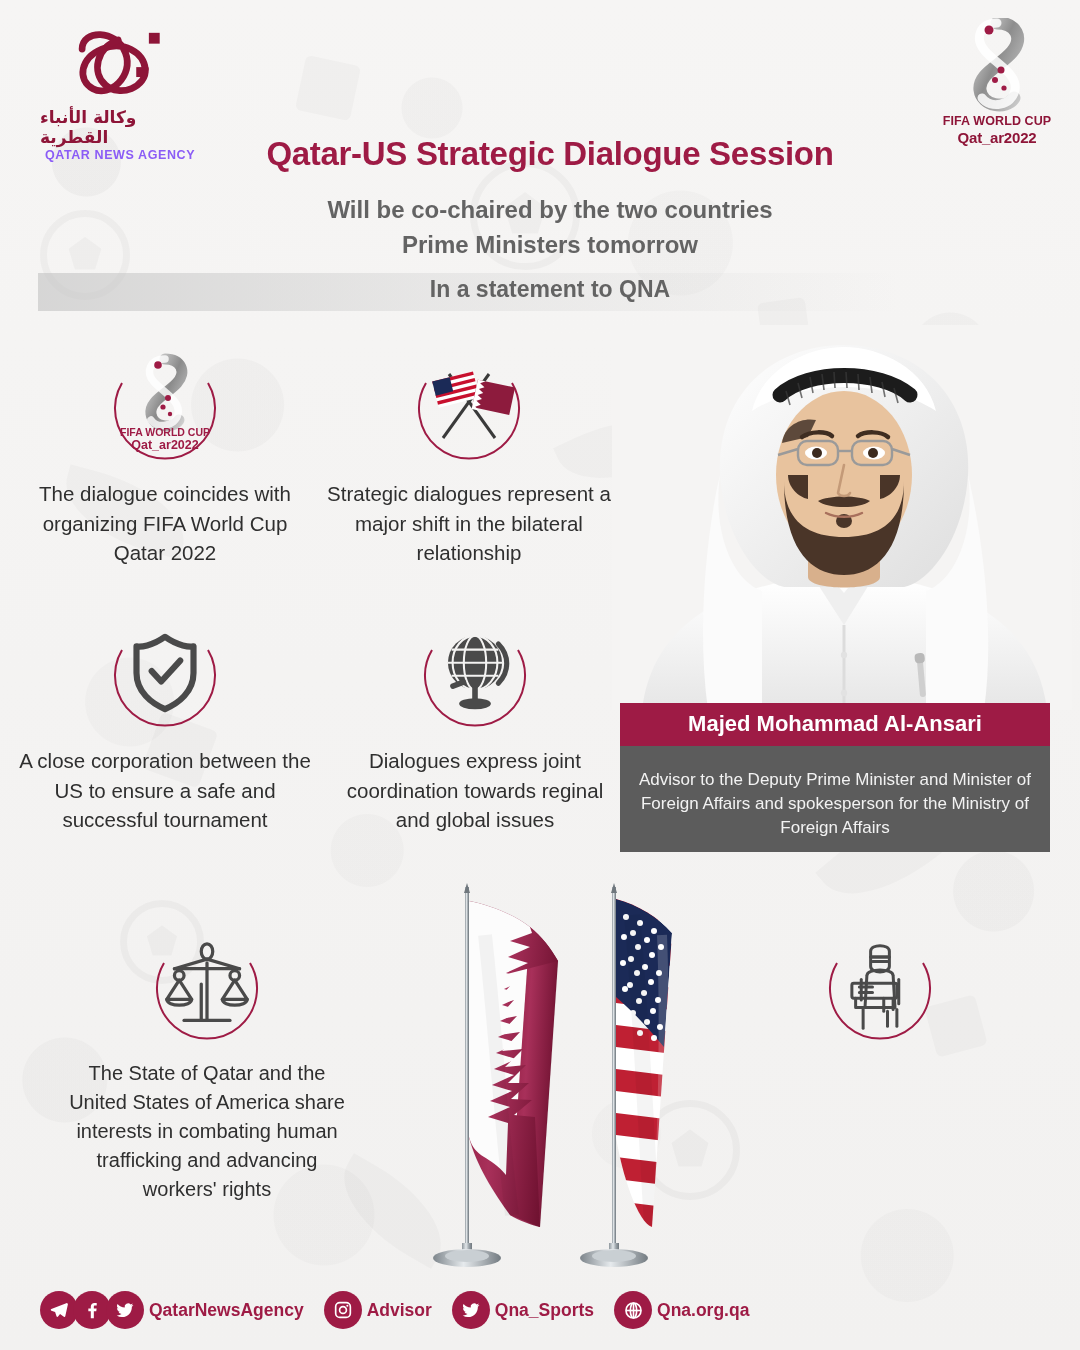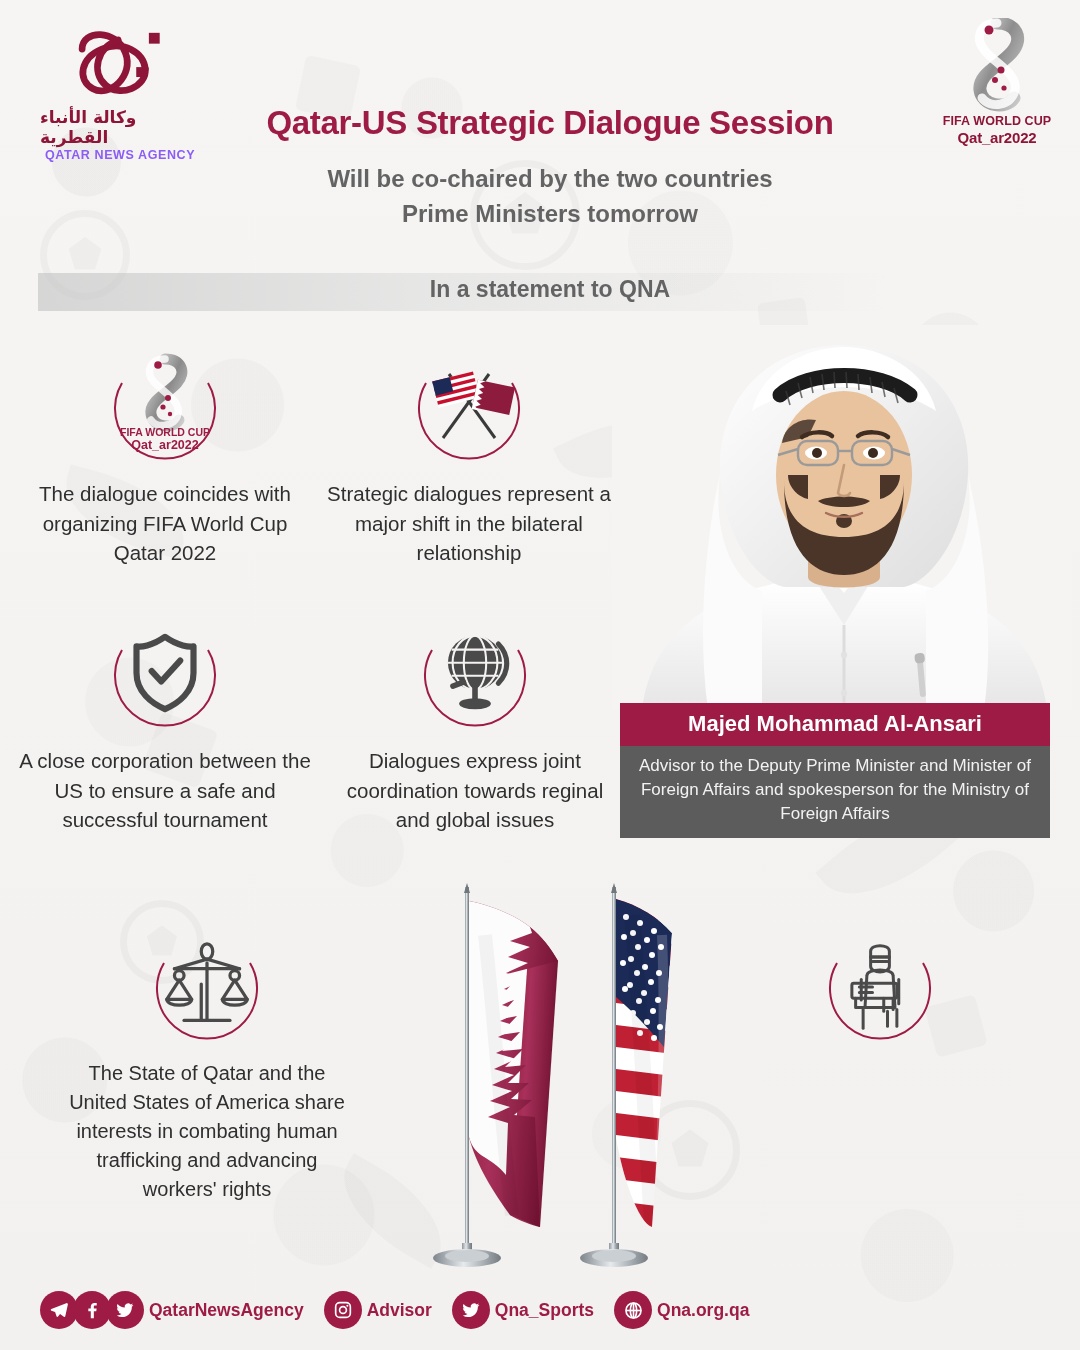"Qatar-US Strategic Dialogue Session" #page-title { margin-top: none -> 31px }
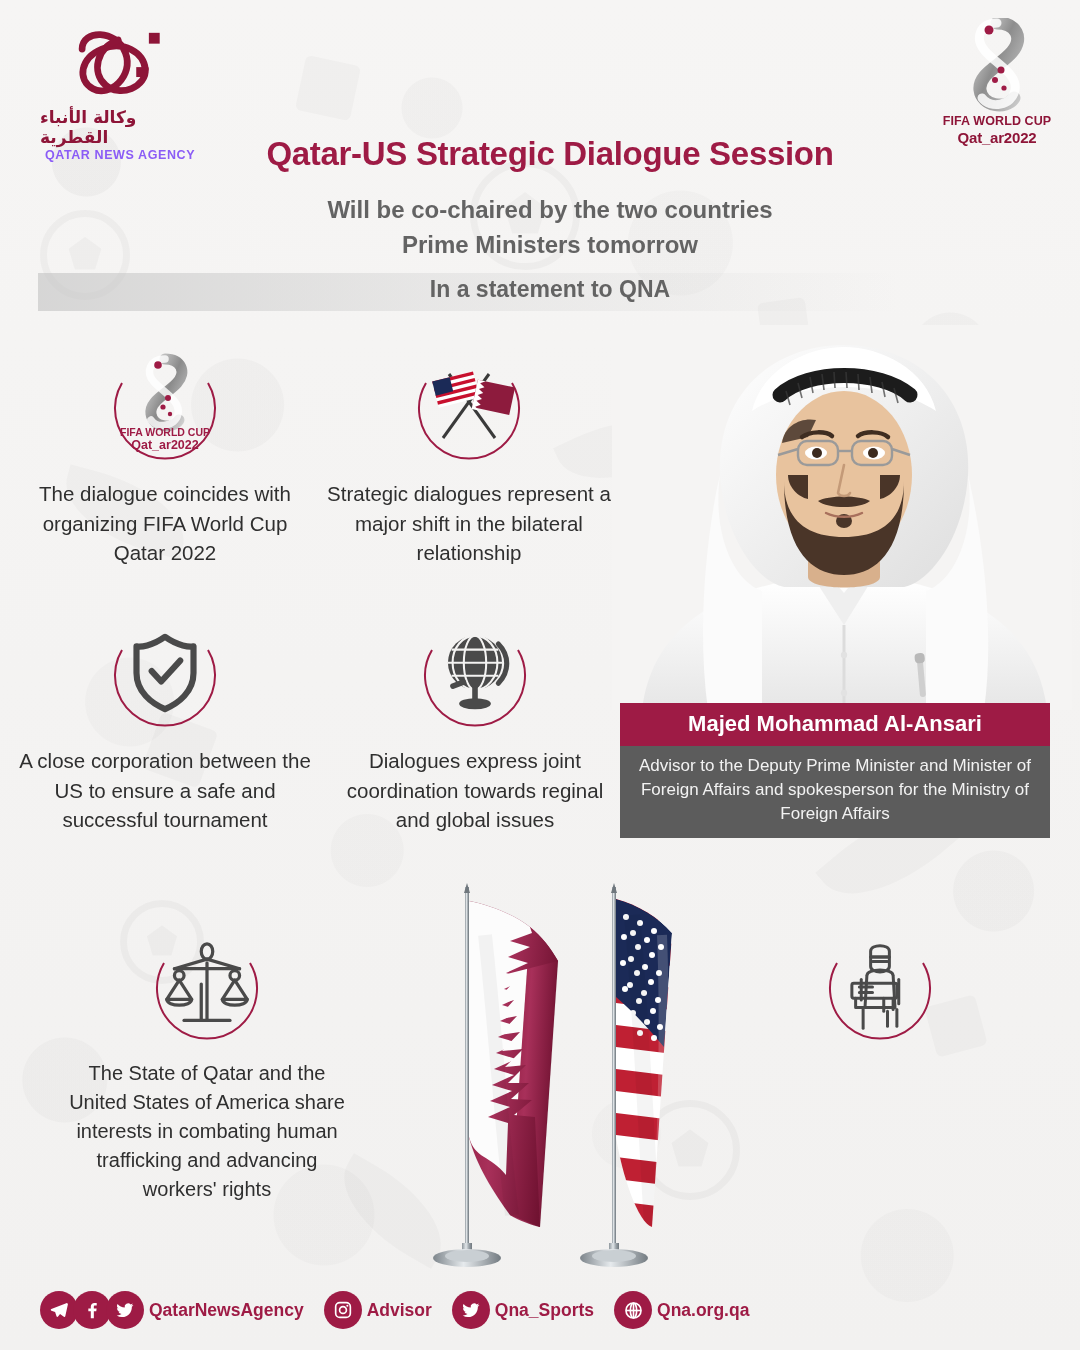"Advisor to the Deputy Prime" #namecard .rl { padding: 8px 14px 12px -> 22px 14px 12px }
